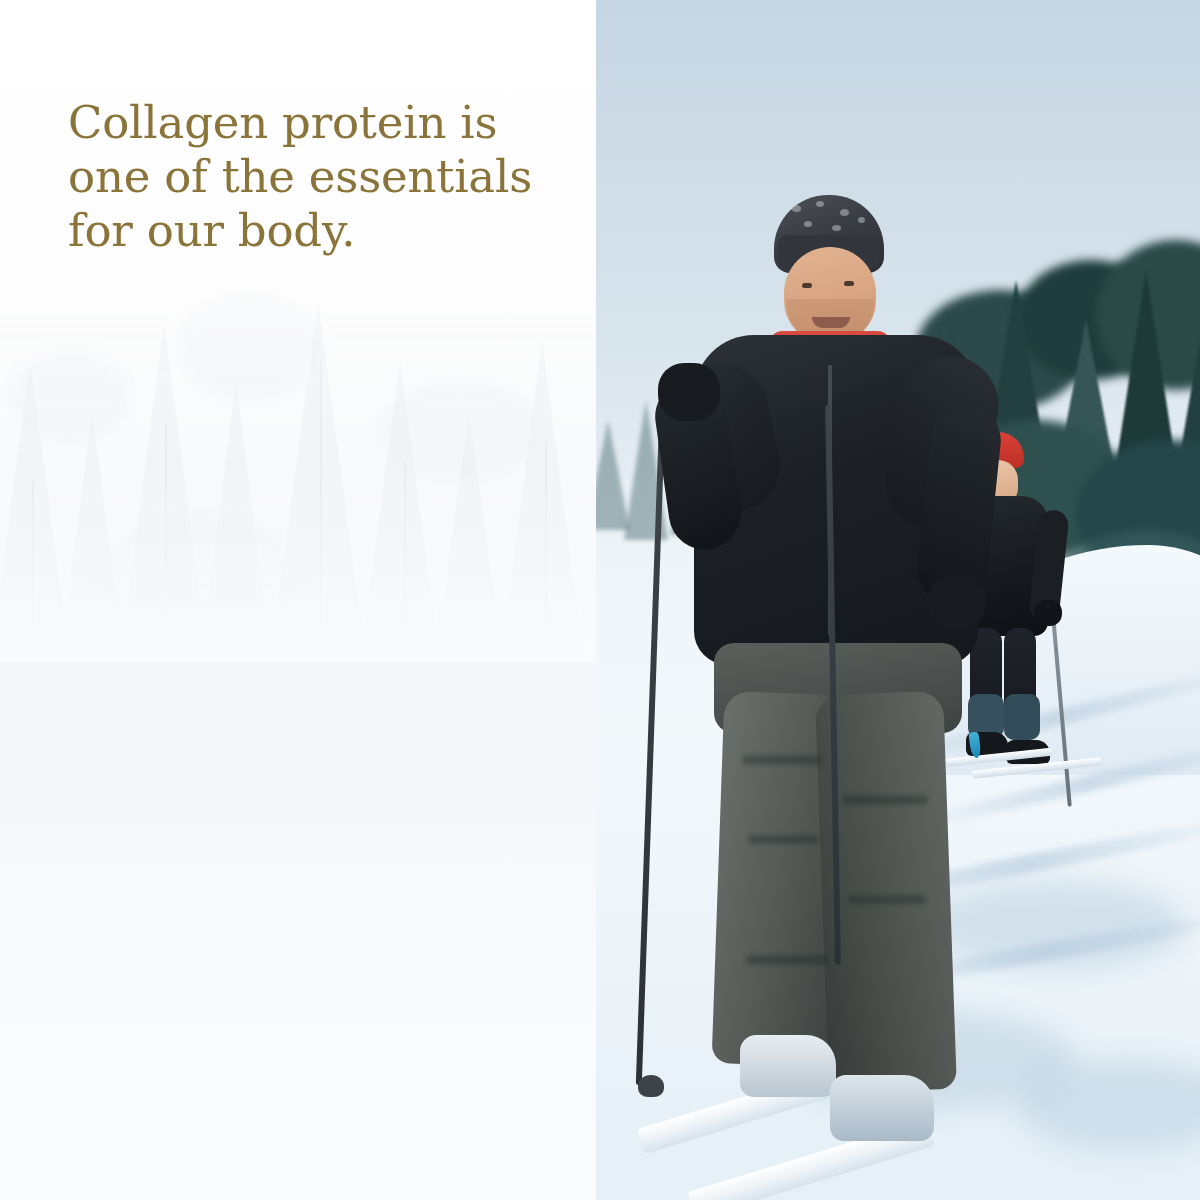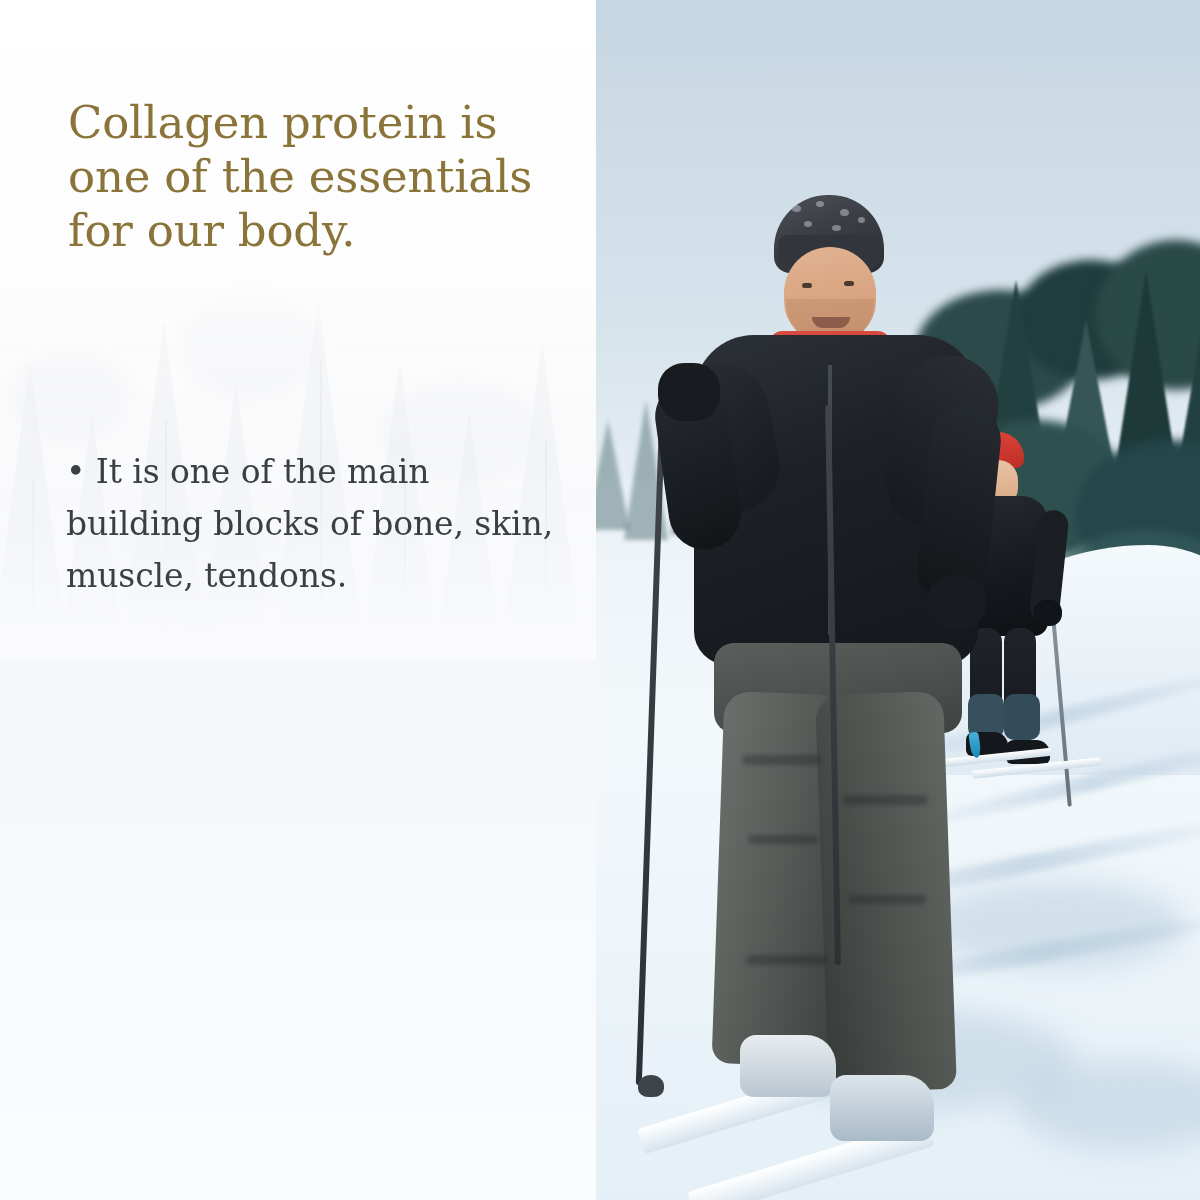"• It is one of" div.bullet { html: <div>• It is one of the main building blocks of bone, skin, muscle, tendons.</div> -> none }
